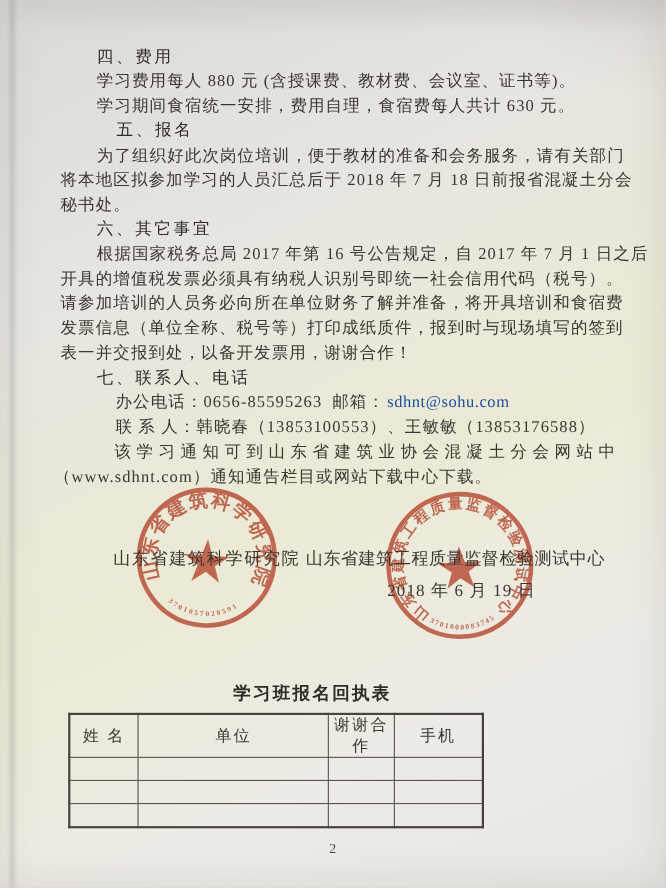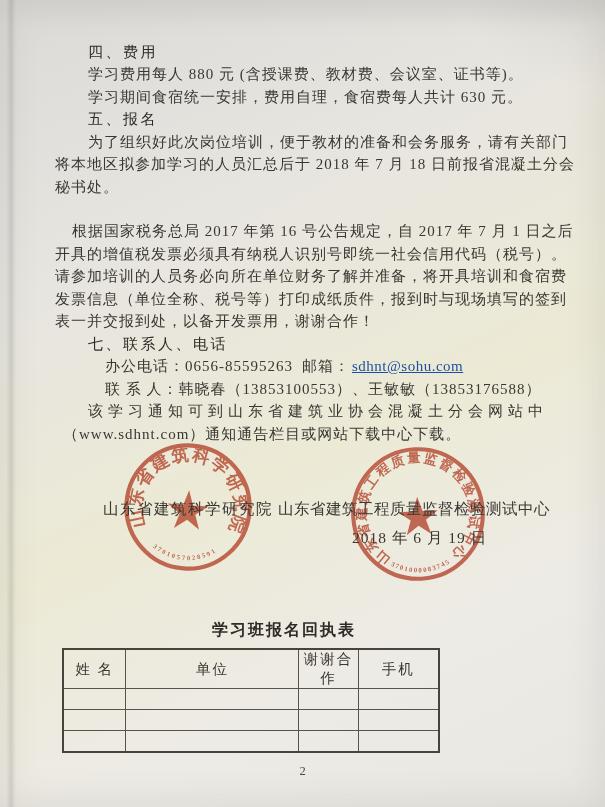"五、报名" span.ln { left: 88px -> 106px }
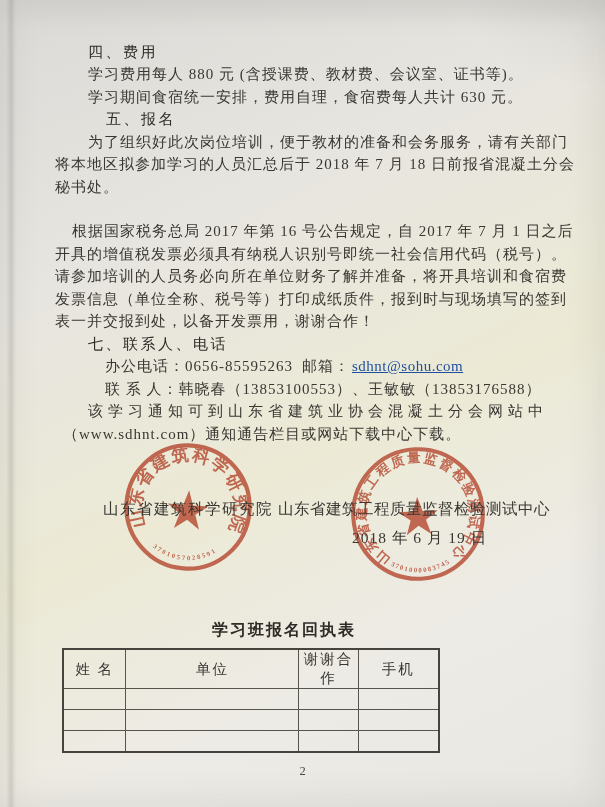"六、其它事宜" span.ln { html: none -> <span>六、其它事宜</span> }
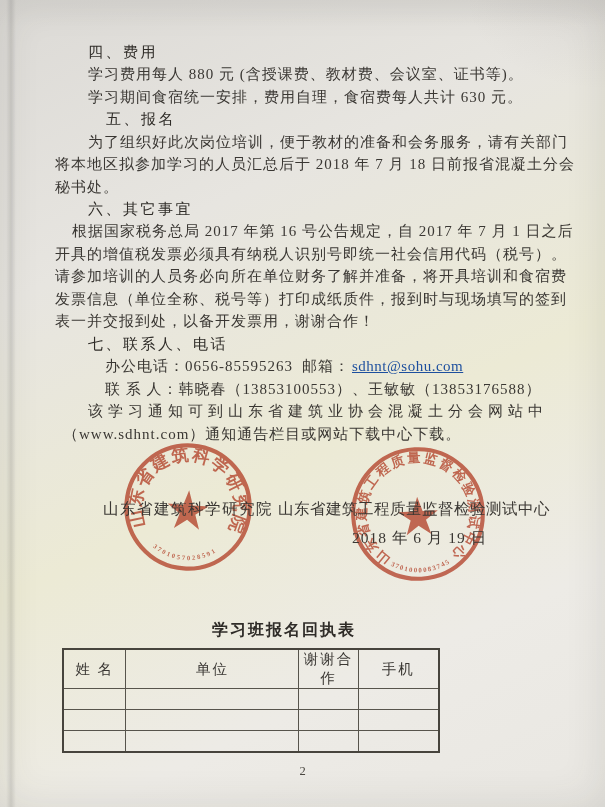"根据国家税务总局 2017 年第 16 号公告规定，自" span.ln { left: 72px -> 88px }
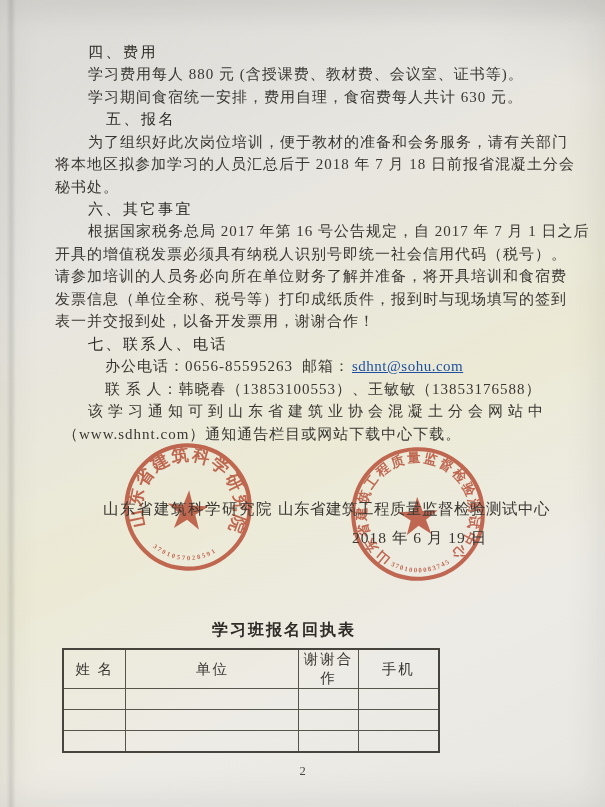"sdhnt@sohu.com" .email { text-decoration: underline -> none }
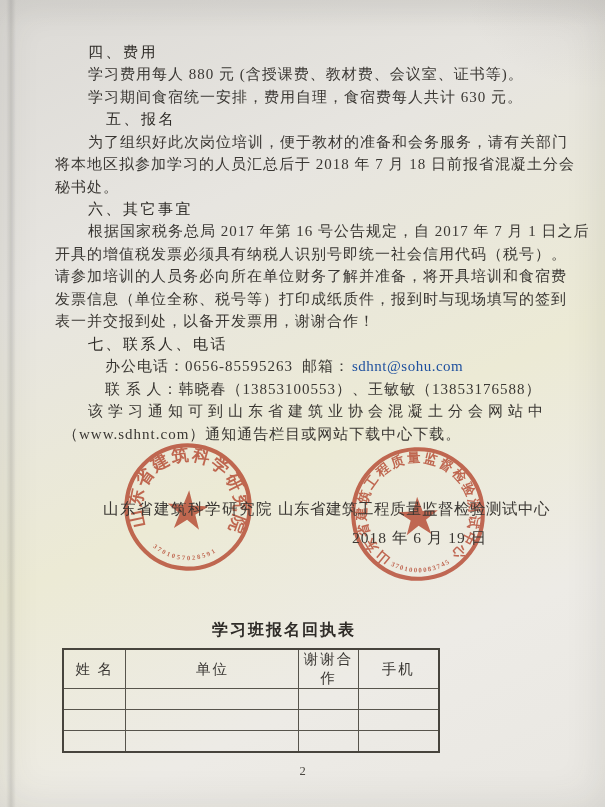"该学习通知可到山东省建筑业协会混凝土分会网站中" span.ln { left: 88px -> 104px }
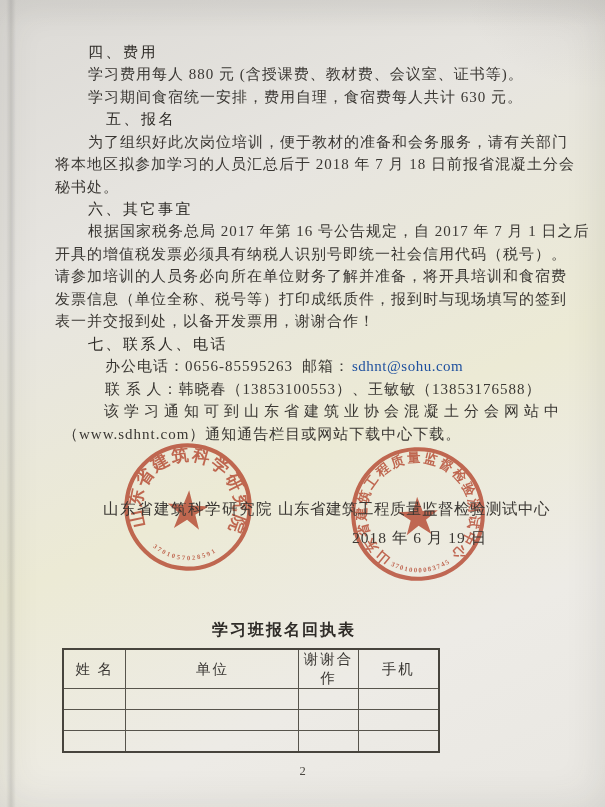"（www.sdhnt.com）通知通告栏目或网站下载中心下载。" span.ln { left: 63px -> 49px }
